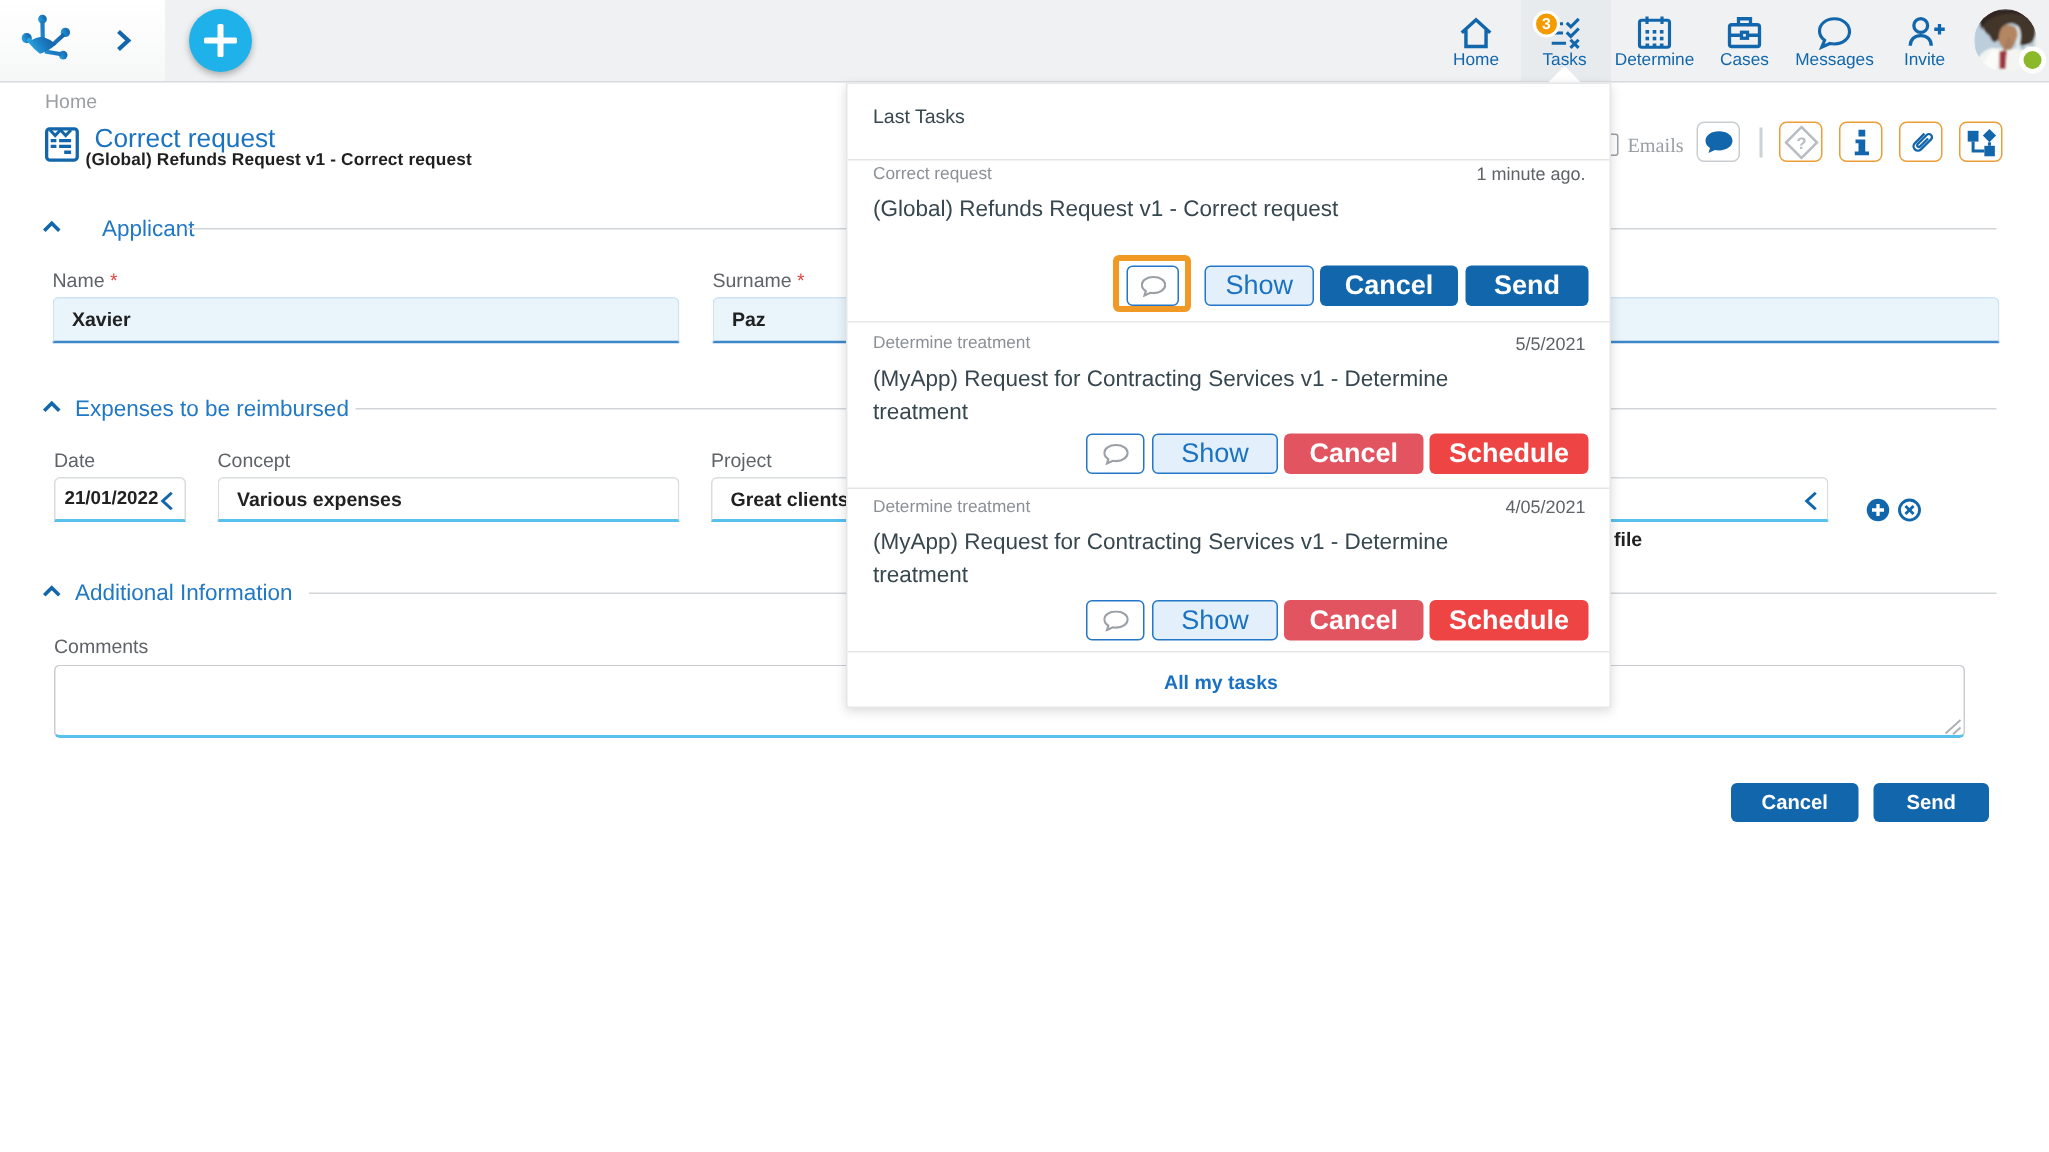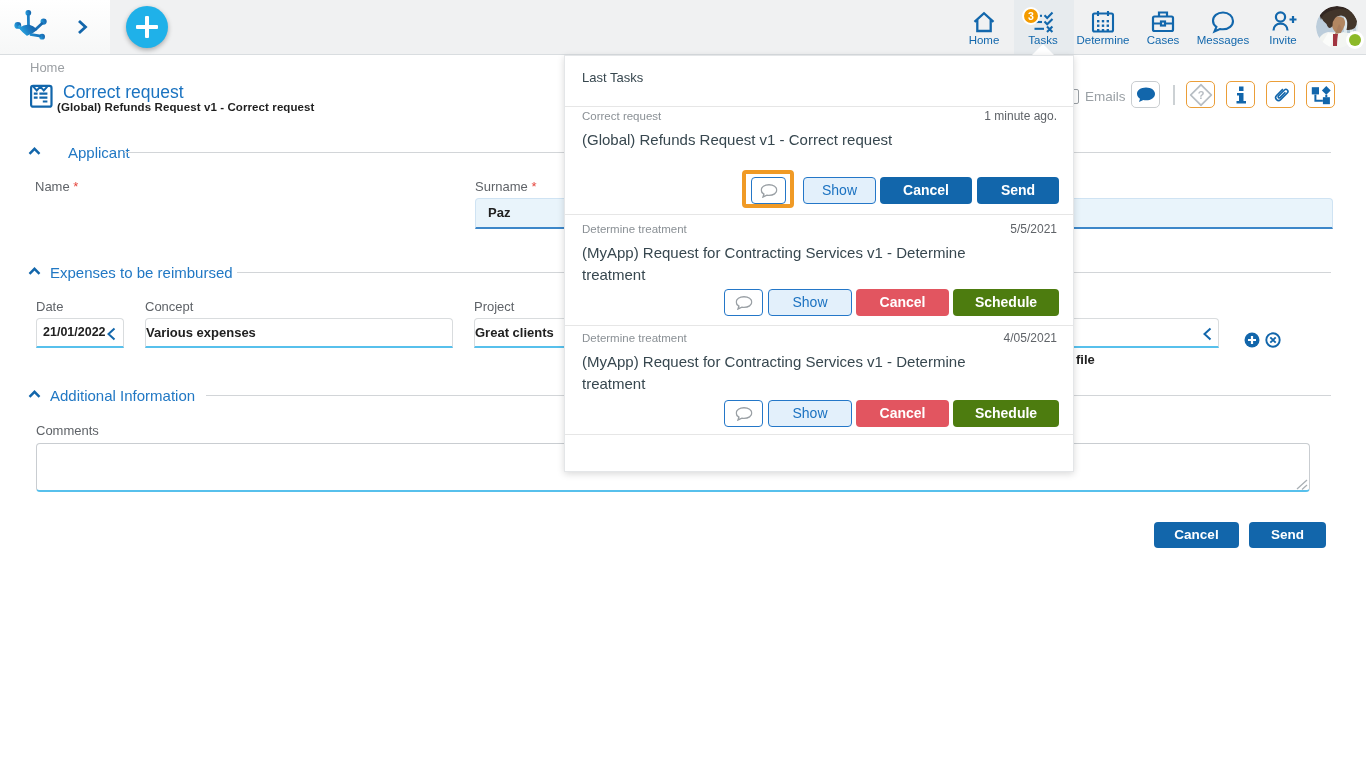"Emails" #emails { font-family: none -> Liberation Serif, serif }
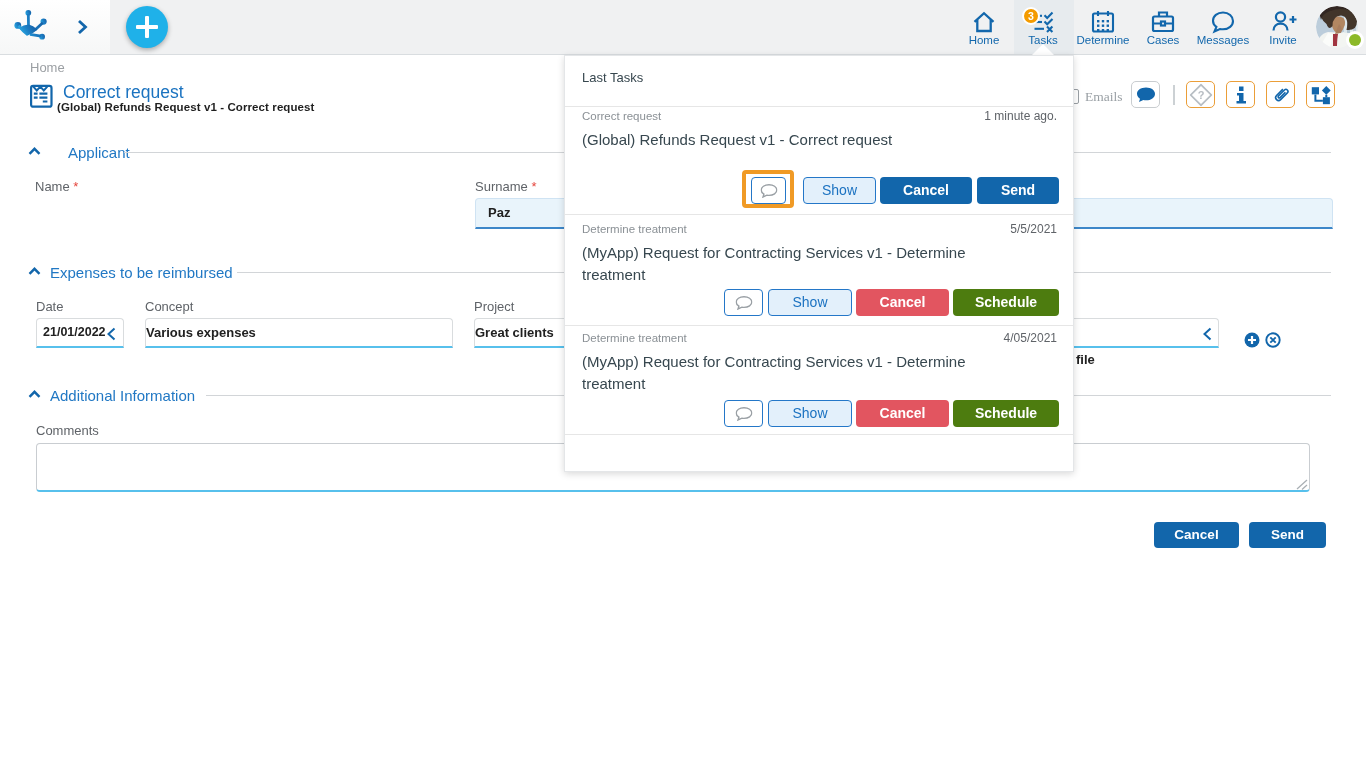"Show" .pbtn { font-size: 14px -> 18px }
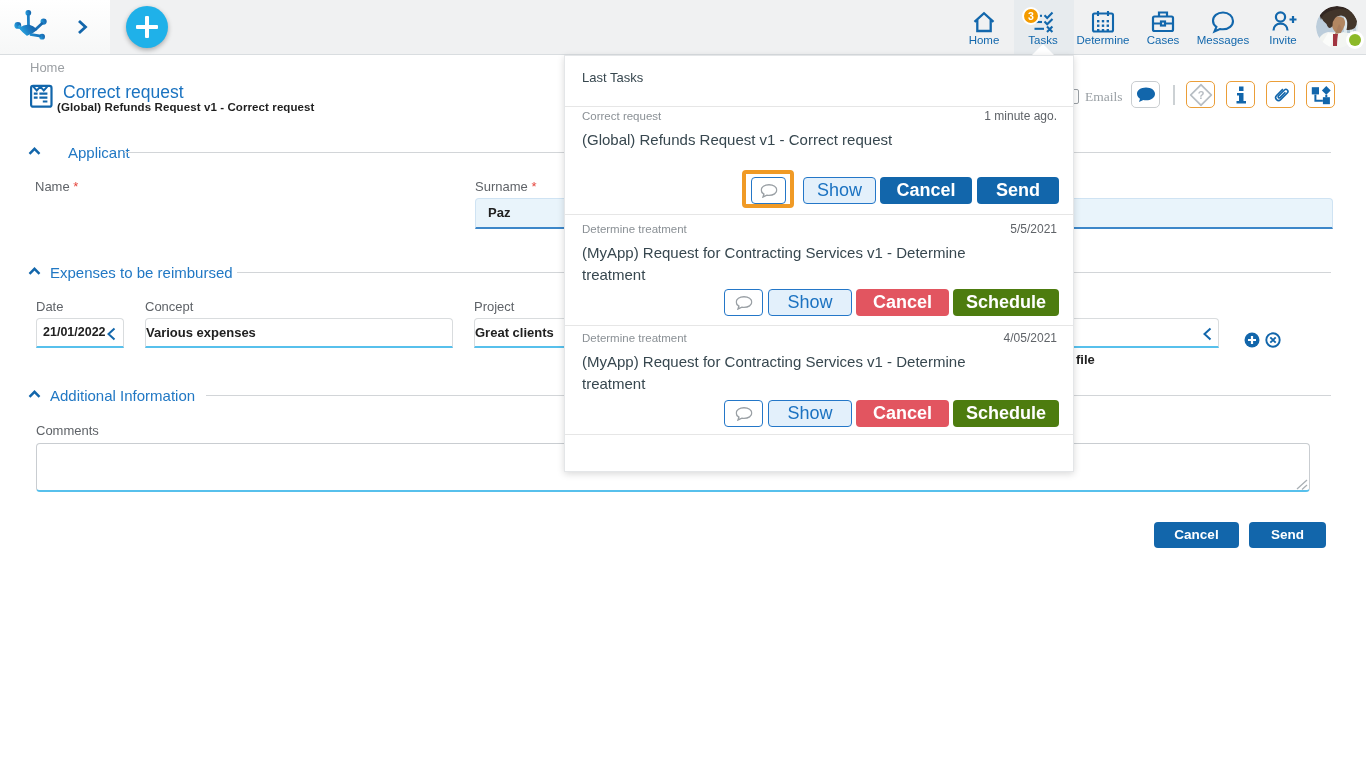"Xavier" div.input1 { html: none -> <div>Xavier</div> }
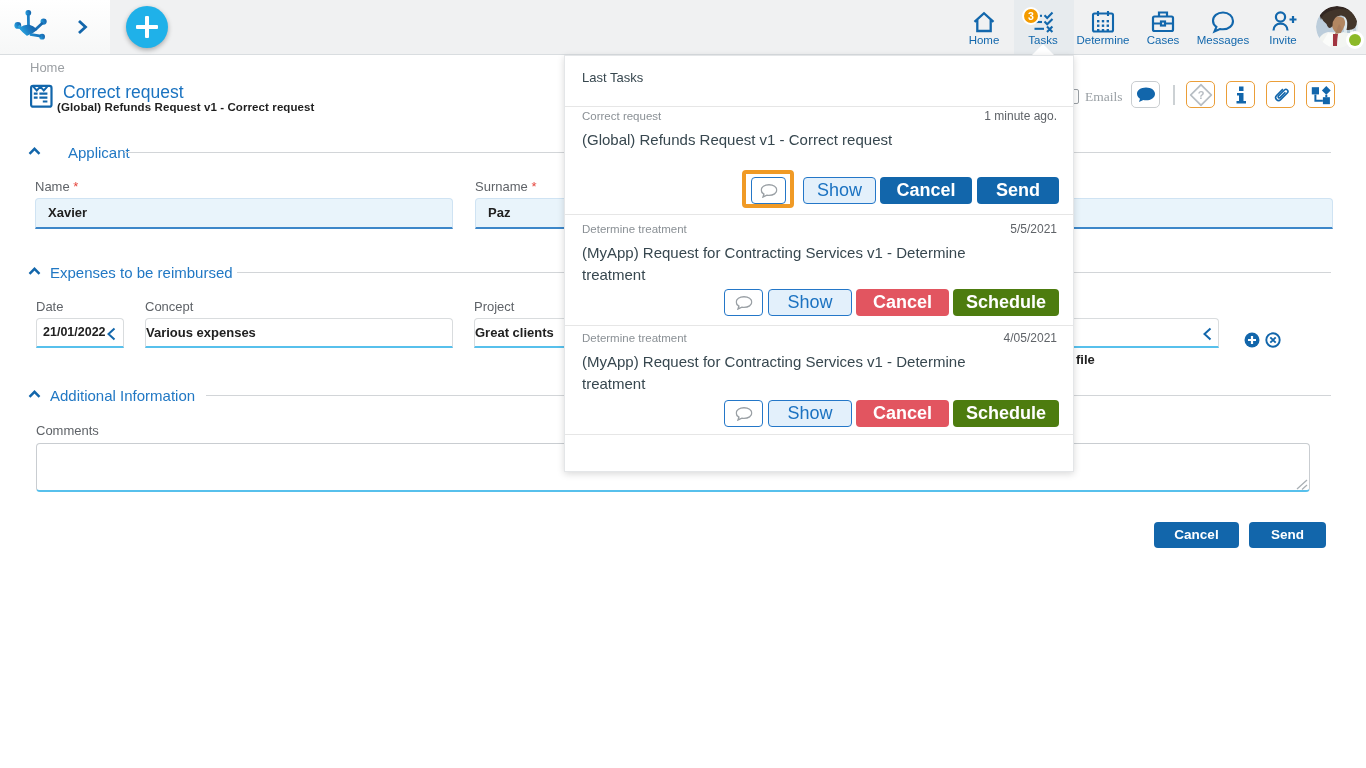"Schedule" .green { background: #4d7c0f -> #ef4444 }
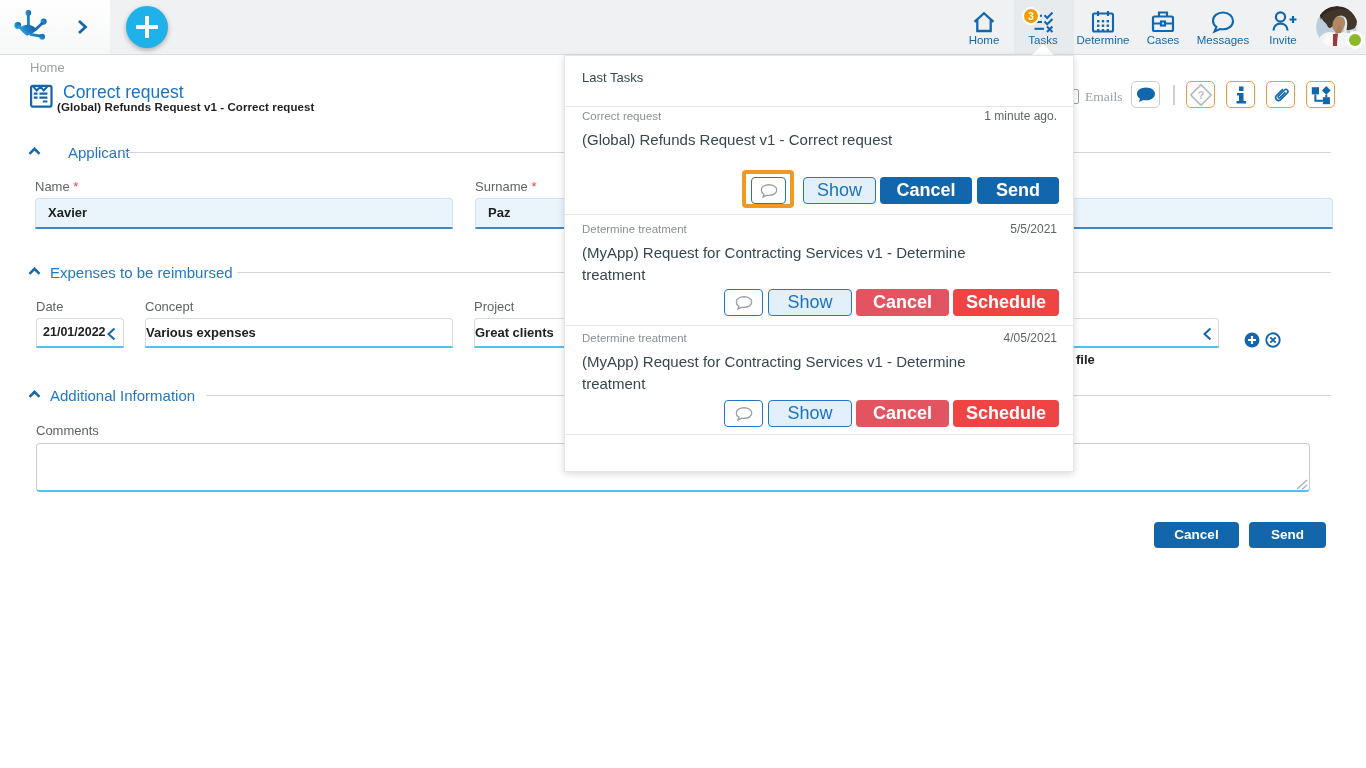"Various expenses" .input2 { padding-left: 0 -> 12px }
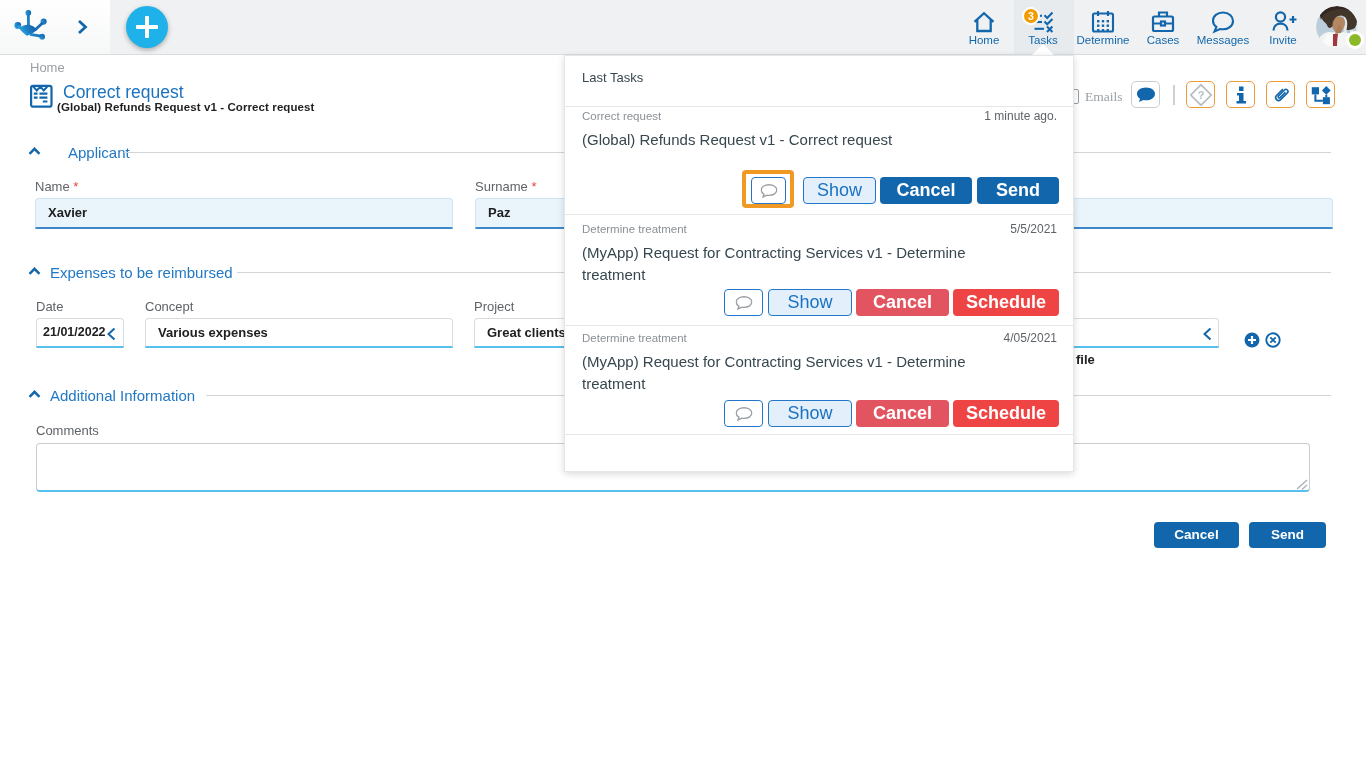"All my tasks" div { html: none -> <div>All my tasks</div> }
